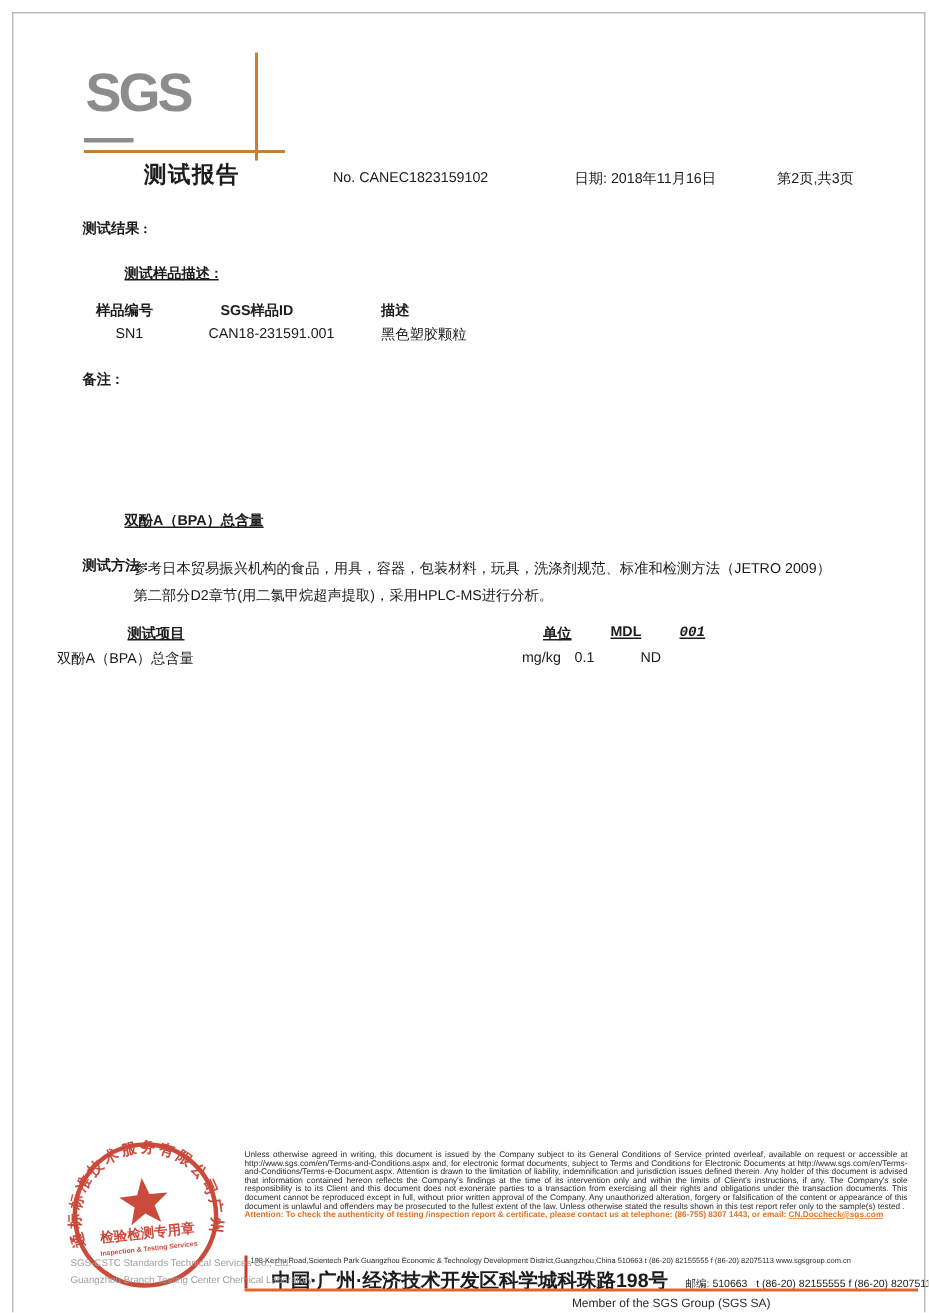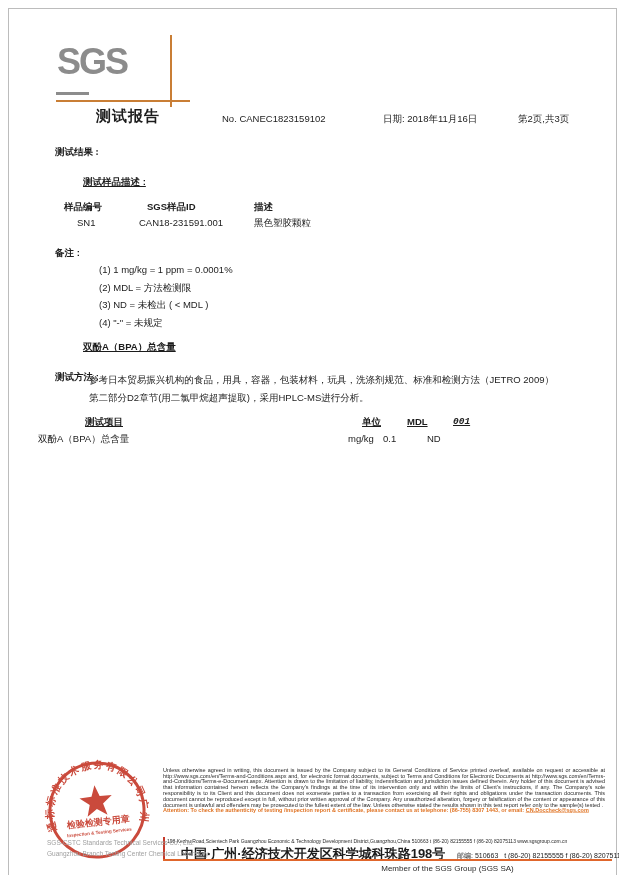"(1) 1 mg/kg = 1" div.abs { html: <div> <div>(1) 1 mg/kg = 1 ppm = 0.0001%</div> <div>(2) MDL = 方法检测限</div> <div>(3) ND = 未检出 ( &lt; MDL )</div> <div>(4) "-" = 未规定</div> </div> -> none }
